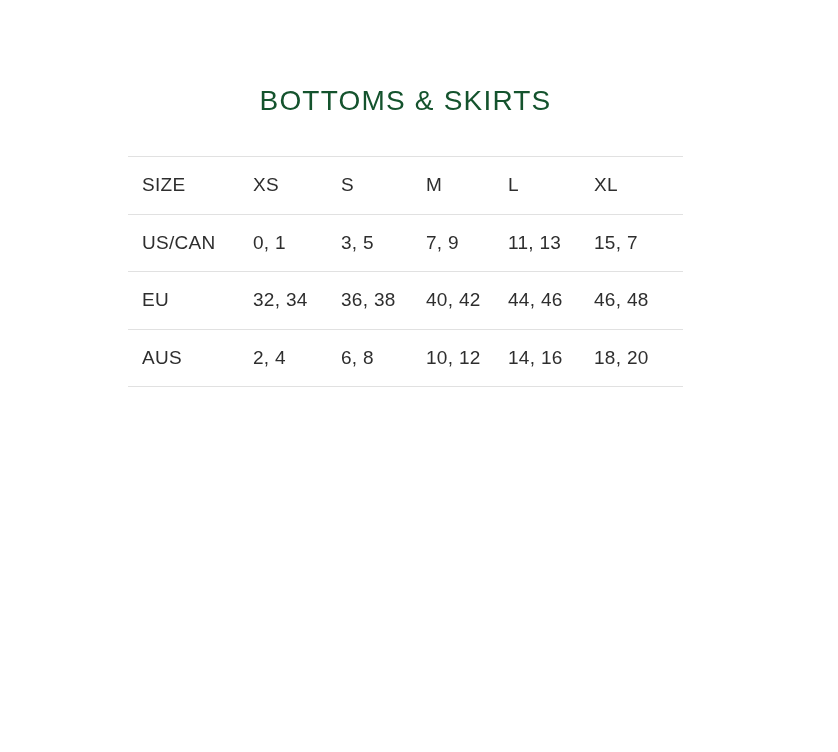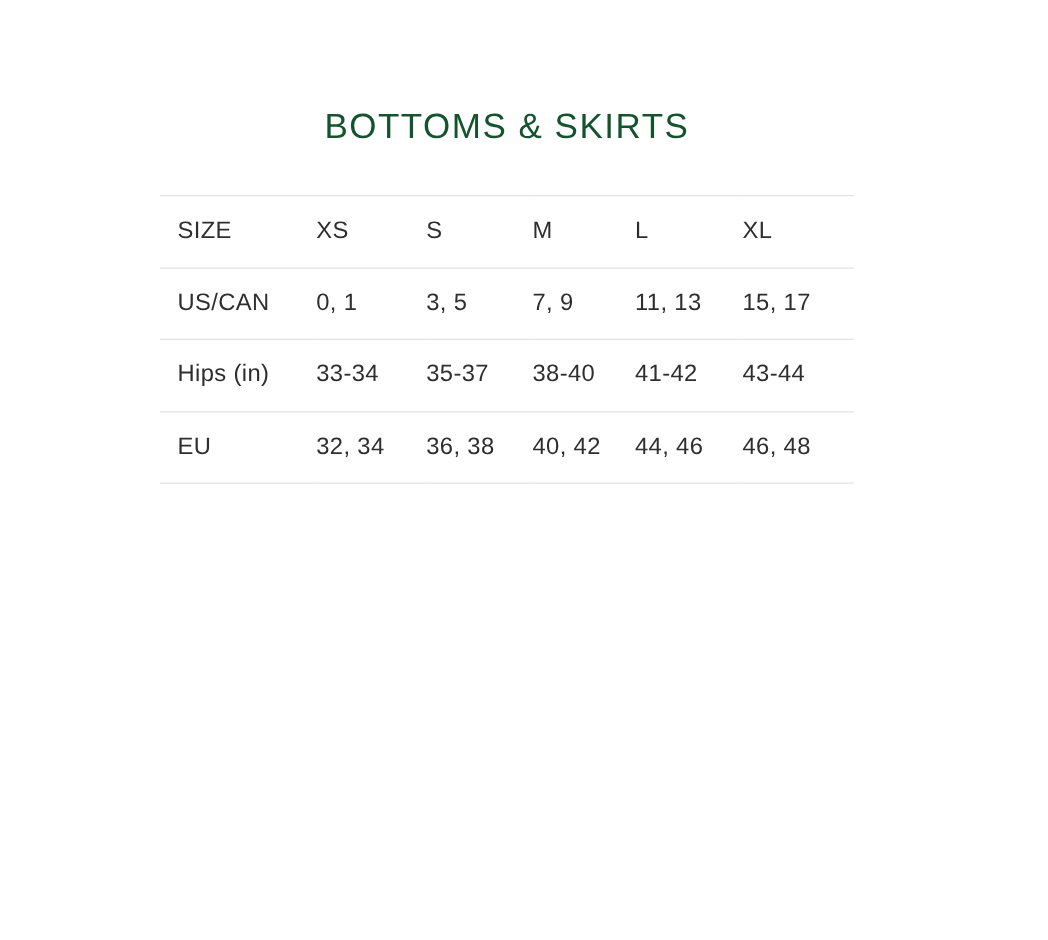"15, 17" td { text: 17 -> 7 }
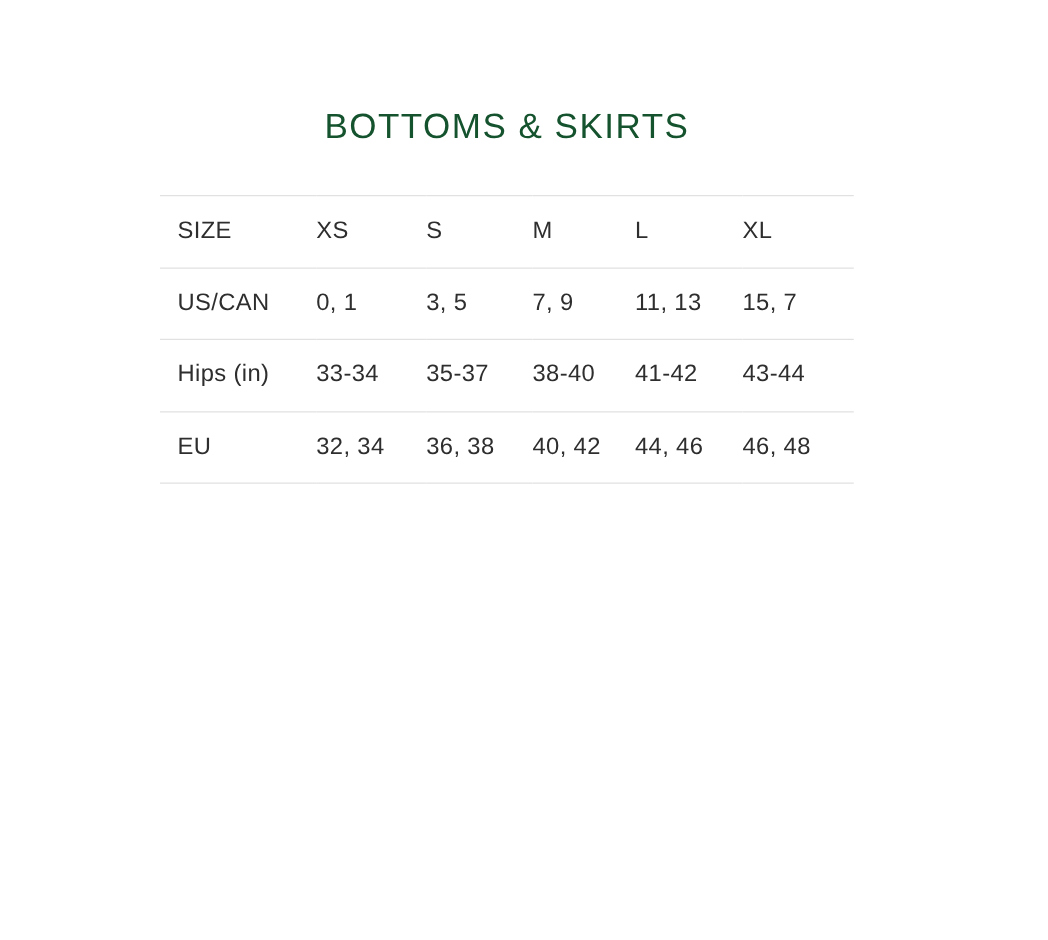"Hips (in)" tr { html: <tr> <td>Hips (in)</td> <td>33-34</td> <td>35-37</td> <td>38-40</td> <td>41-42</td> <td>43-44</td> </tr> -> none }
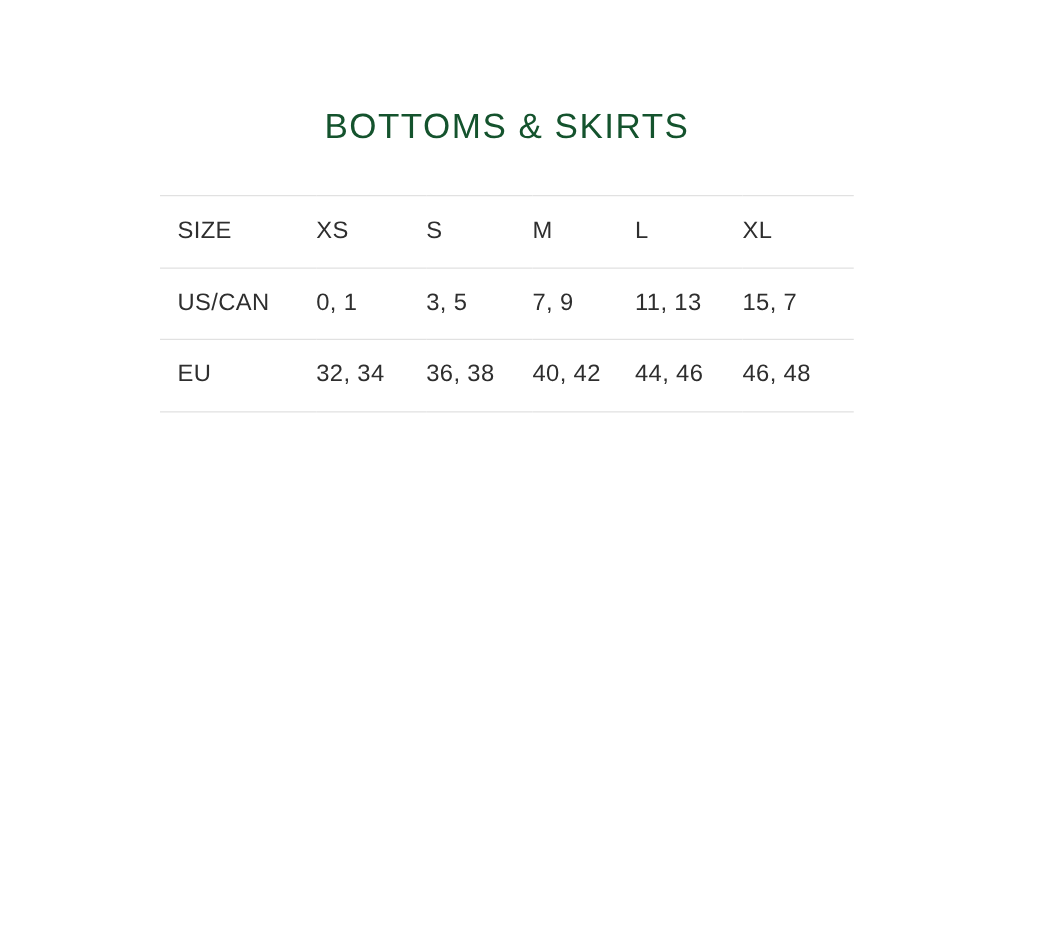"AUS" tr { html: none -> <tr> <td>AUS</td> <td>2, 4</td> <td>6, 8</td> <td>10, 12</td> <td>14, 16</td> <td>18, 20</td> </tr> }
